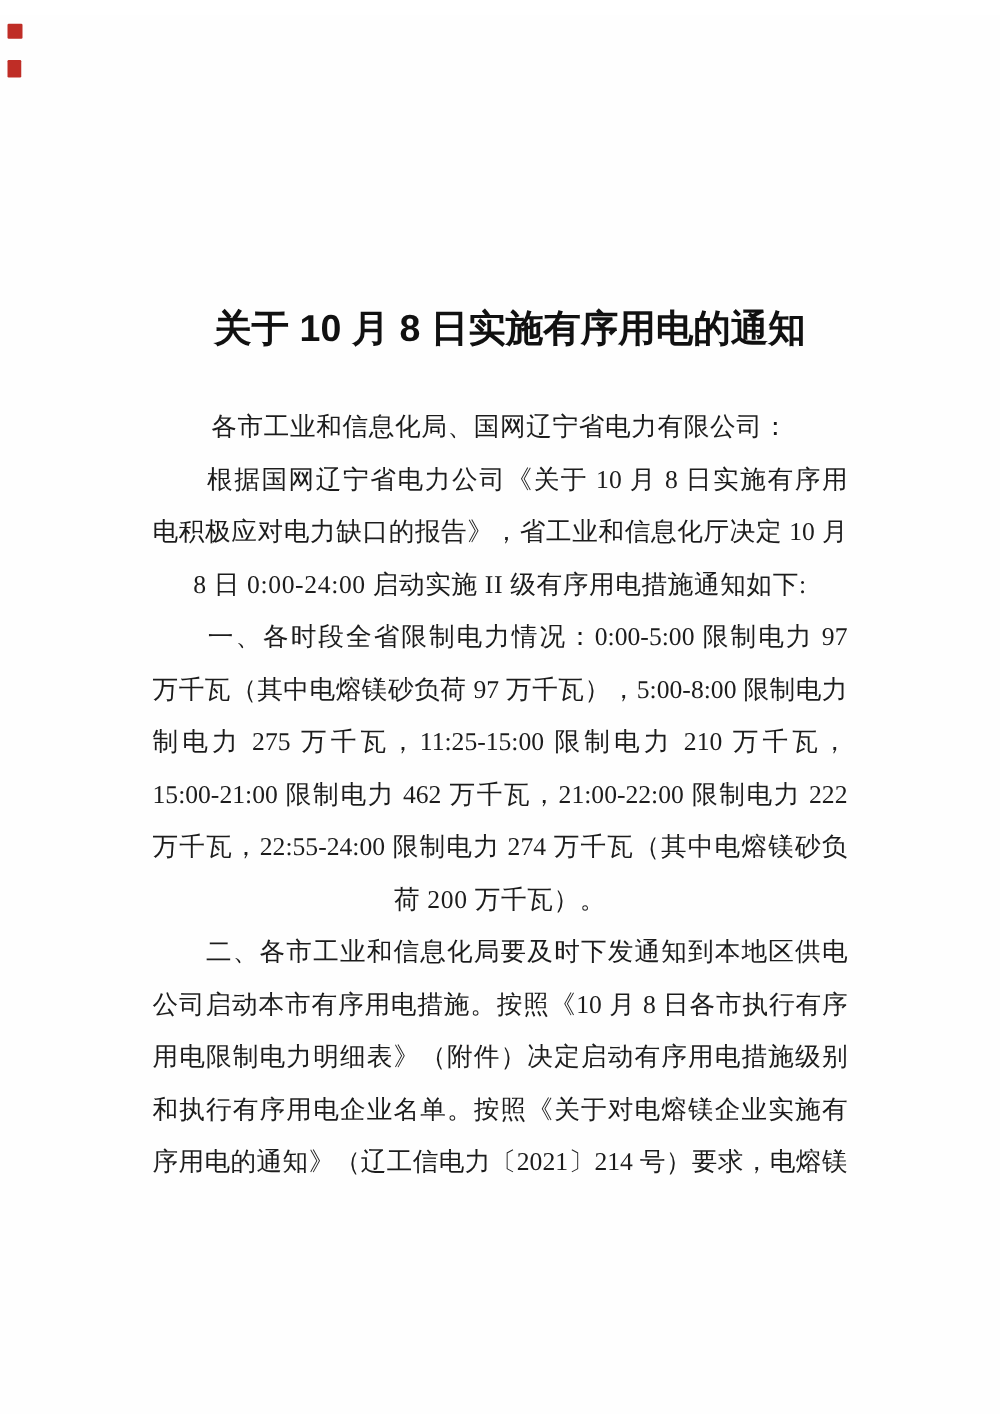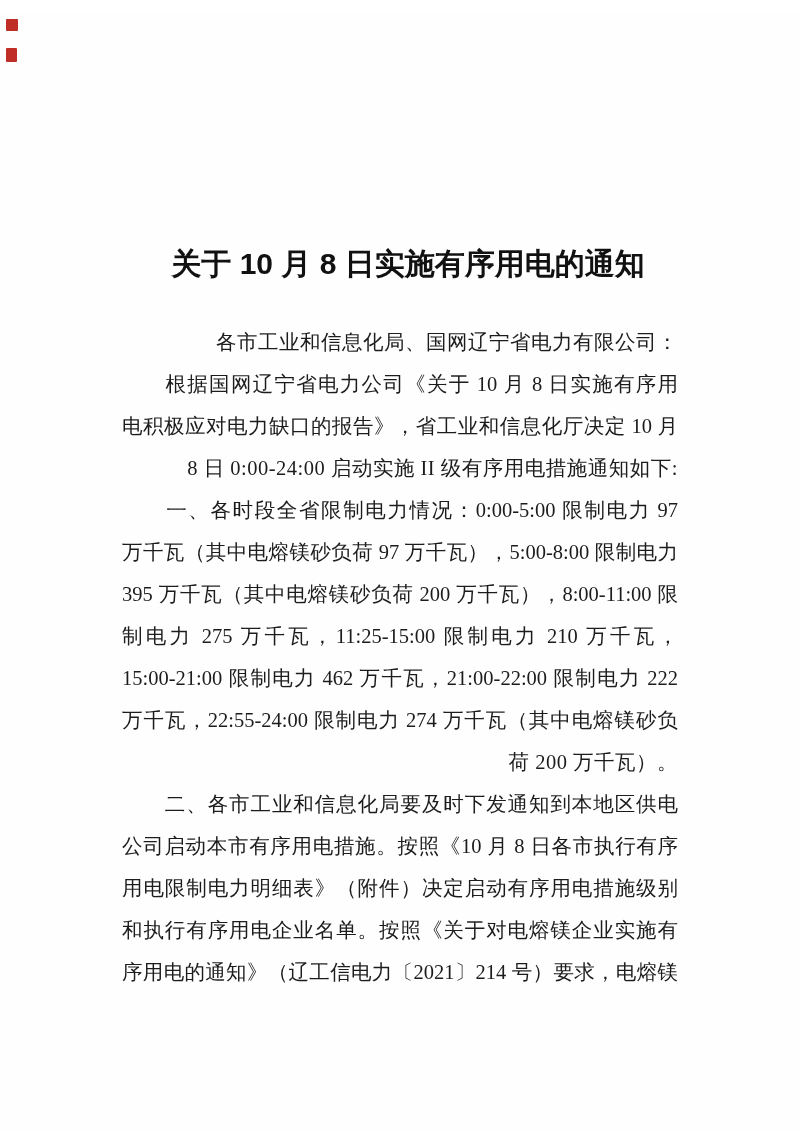"各市工业和信息化局、国网辽宁省电力有限公司：" .line { text-align: right -> center }
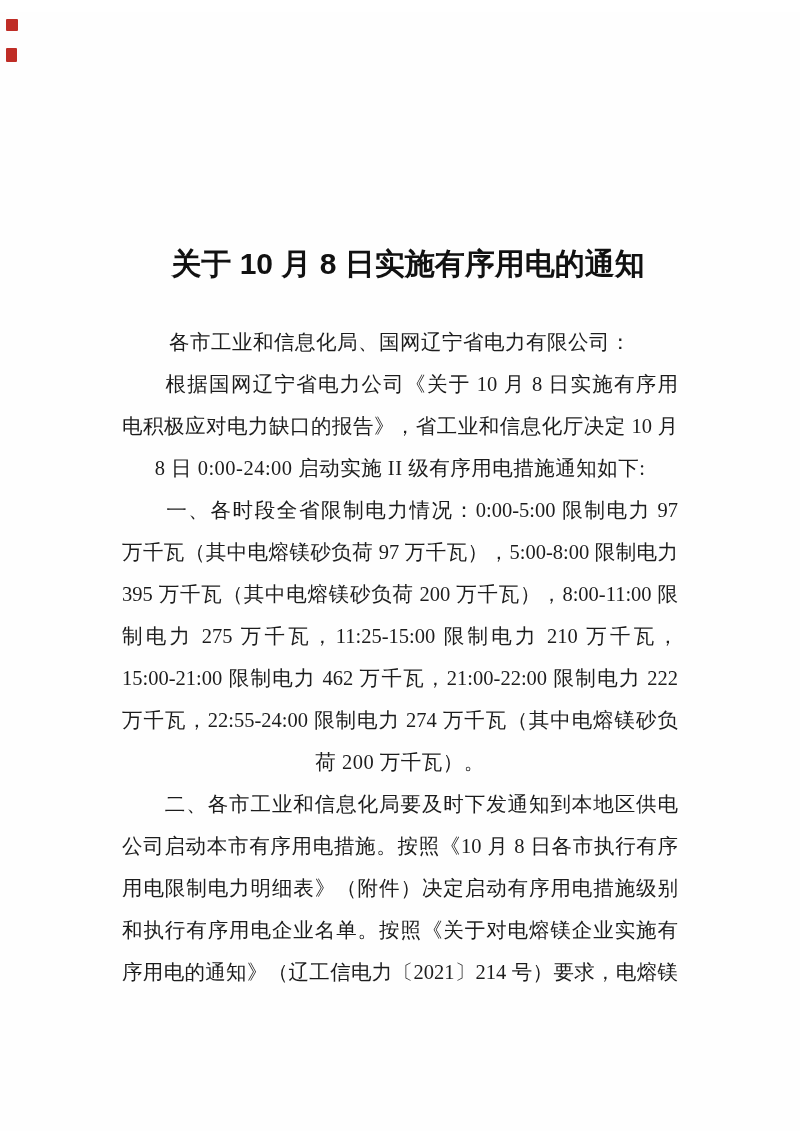"395 万千瓦（其中电熔镁砂负荷 200 万千瓦），8:00-11:00 限" div.line { html: <div>395 万千瓦（其中电熔镁砂负荷 200 万千瓦），8:00-11:00 限</div> -> none }
